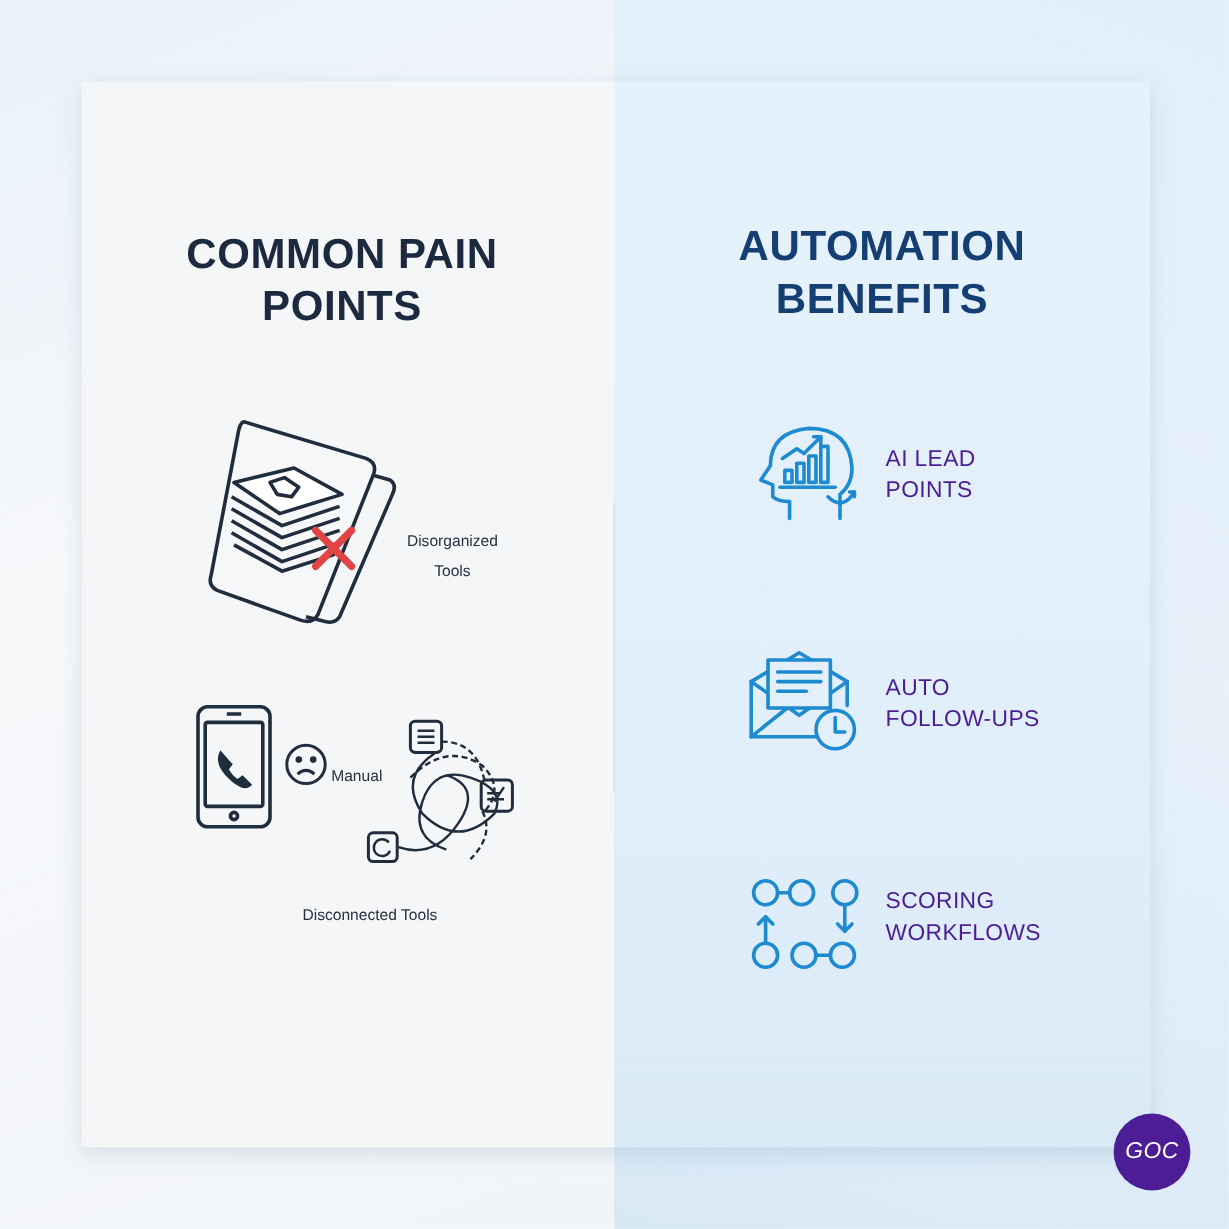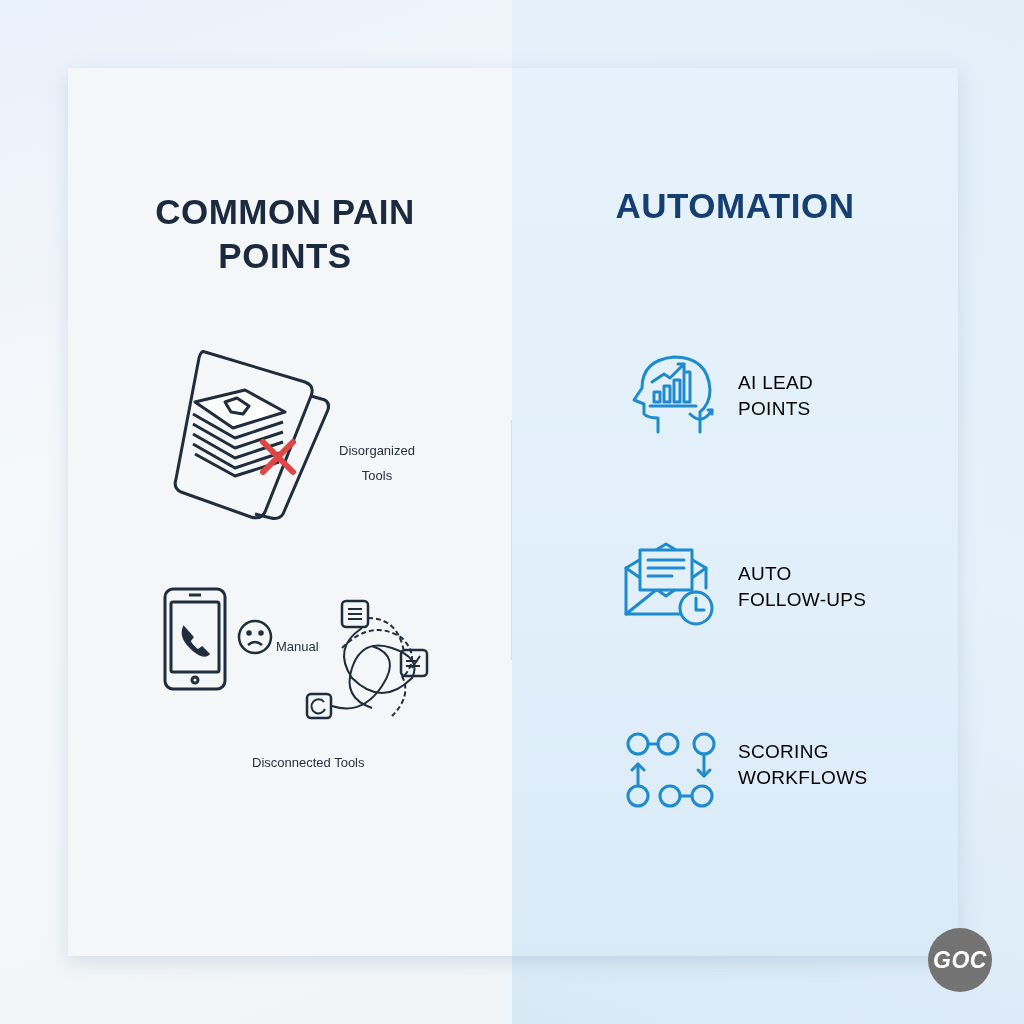"BENEFITS" div { html: none -> <div>BENEFITS</div> }
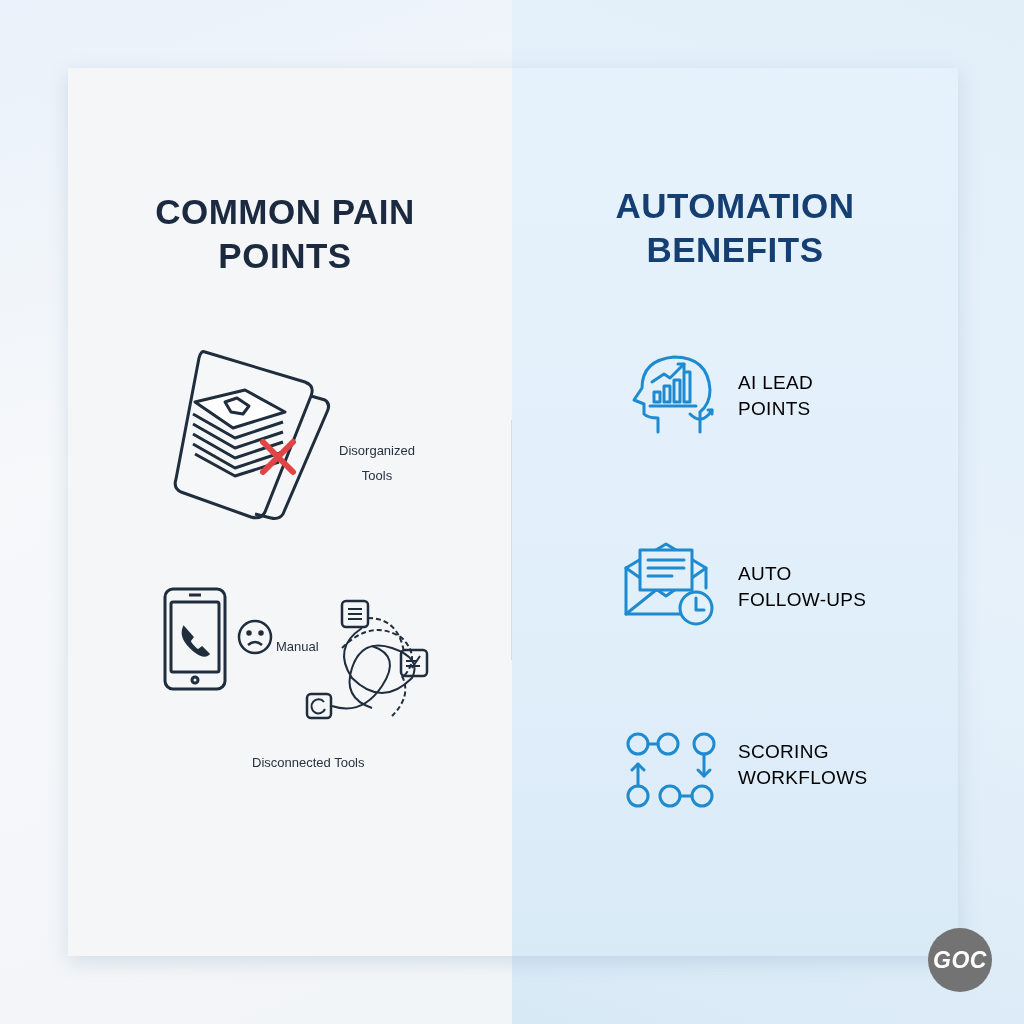"AI LEAD" .label-caps { color: #000000 -> #4c1d95 }
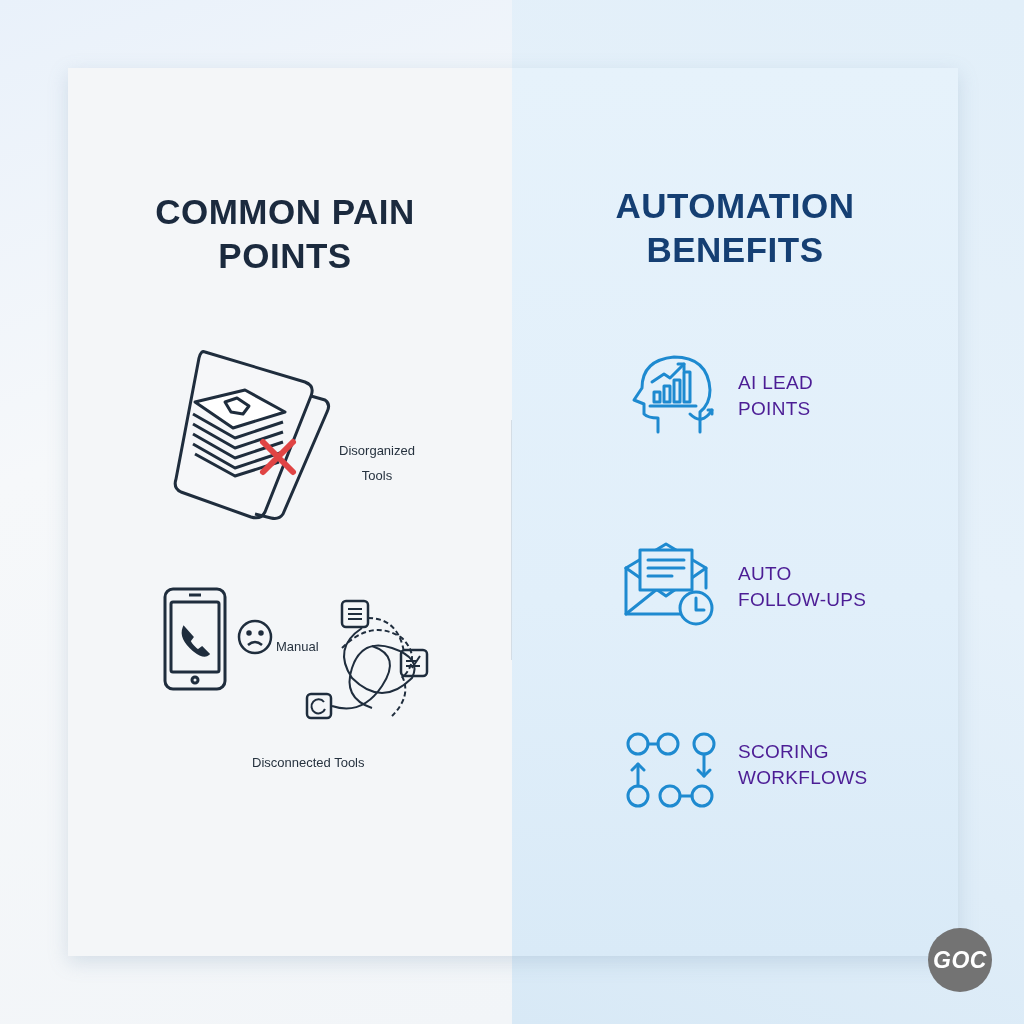"GOC" .logo { background: #737373 -> #4c1d95; font-size: 23px -> 19px; font-weight: 700 -> 400 }
